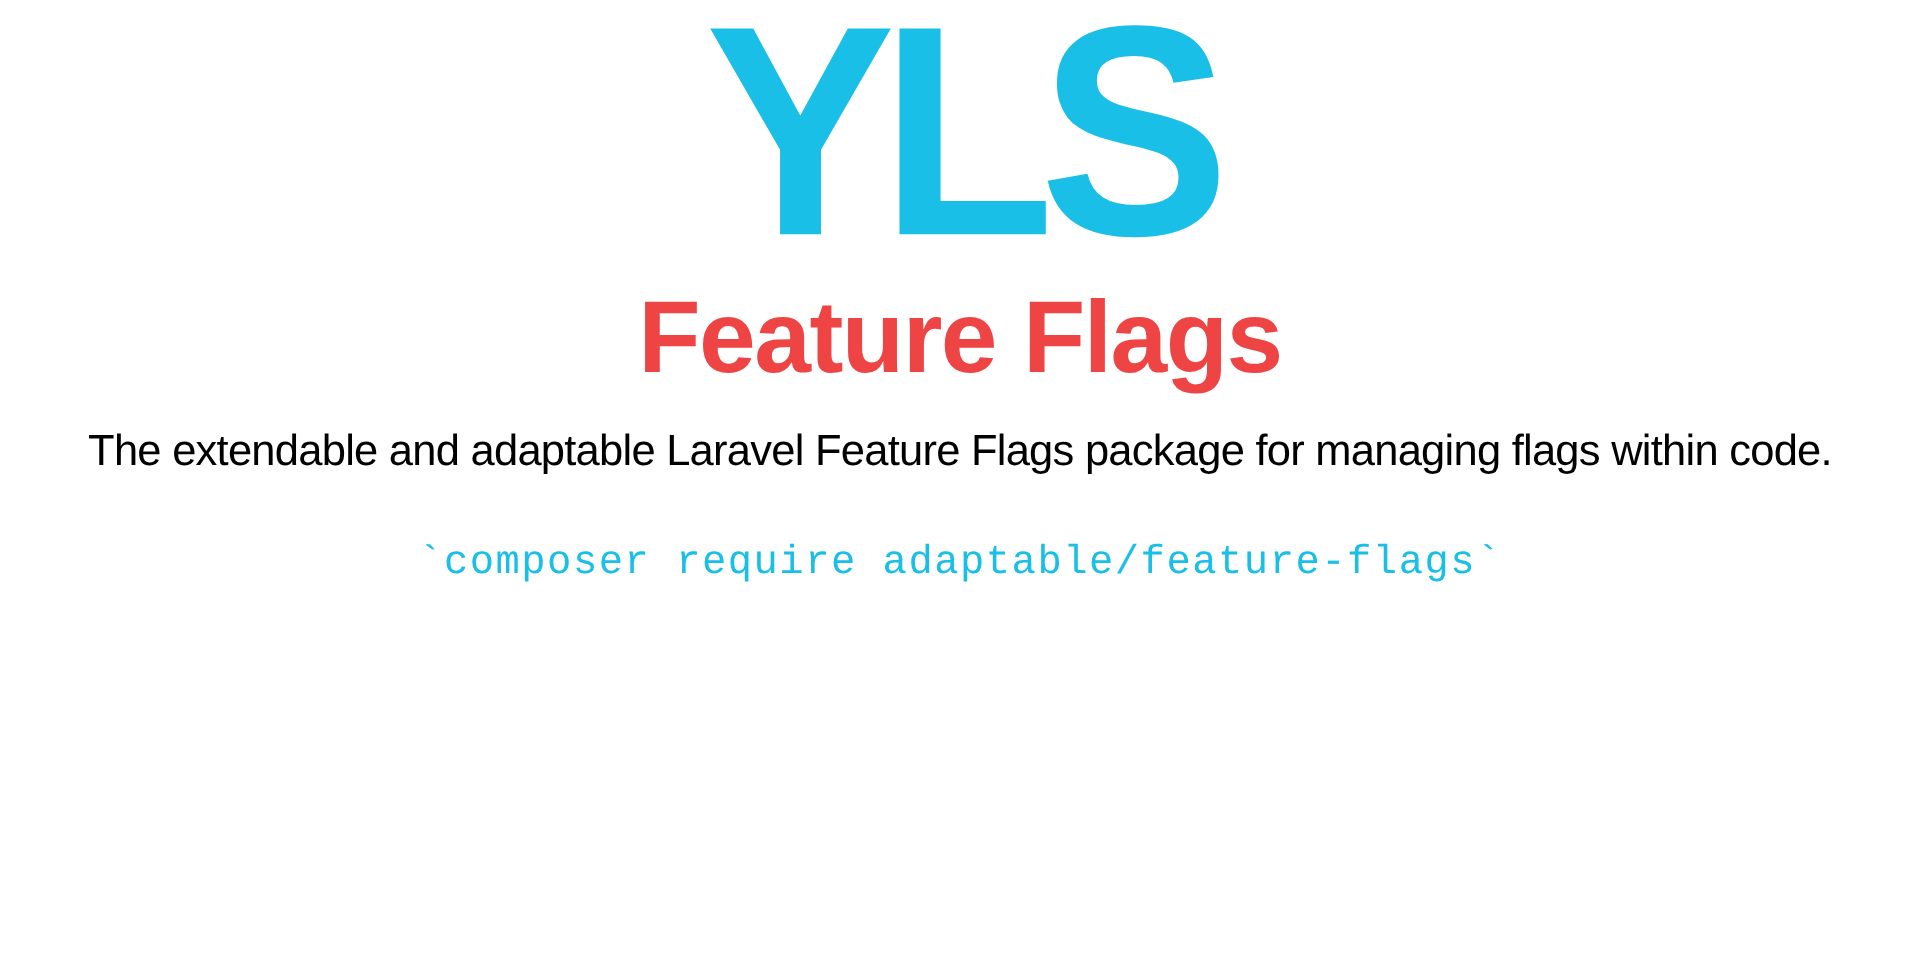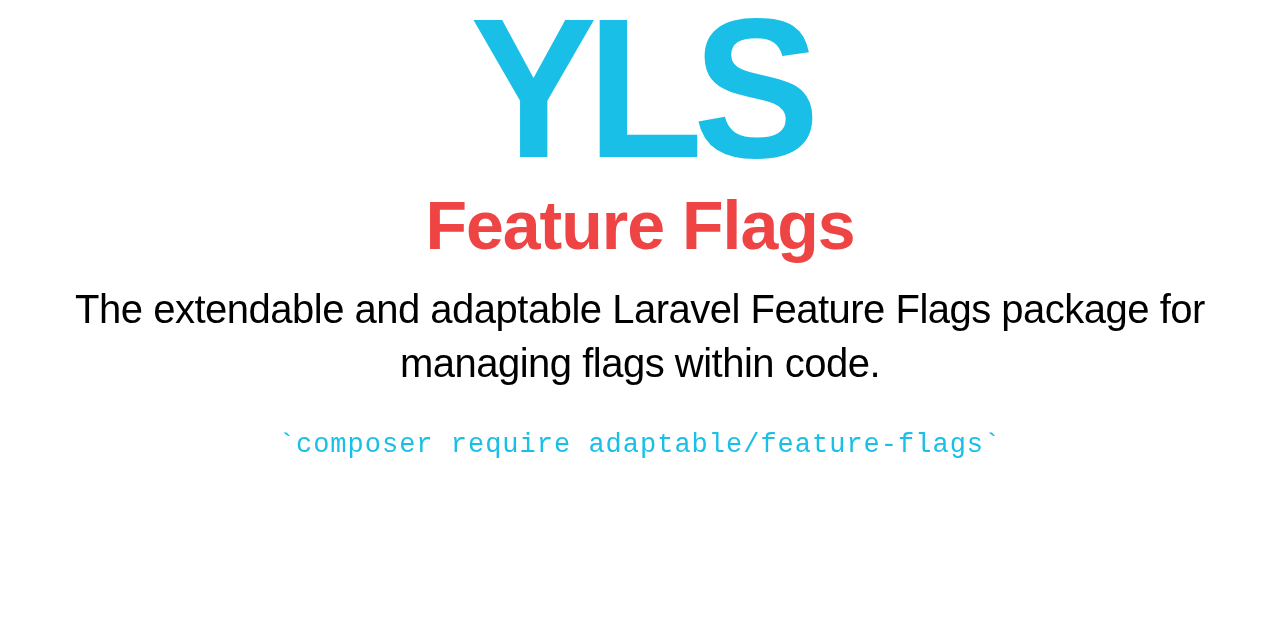"The extendable and adaptable Laravel" .subtitle { font-size: 40px -> 29px }
